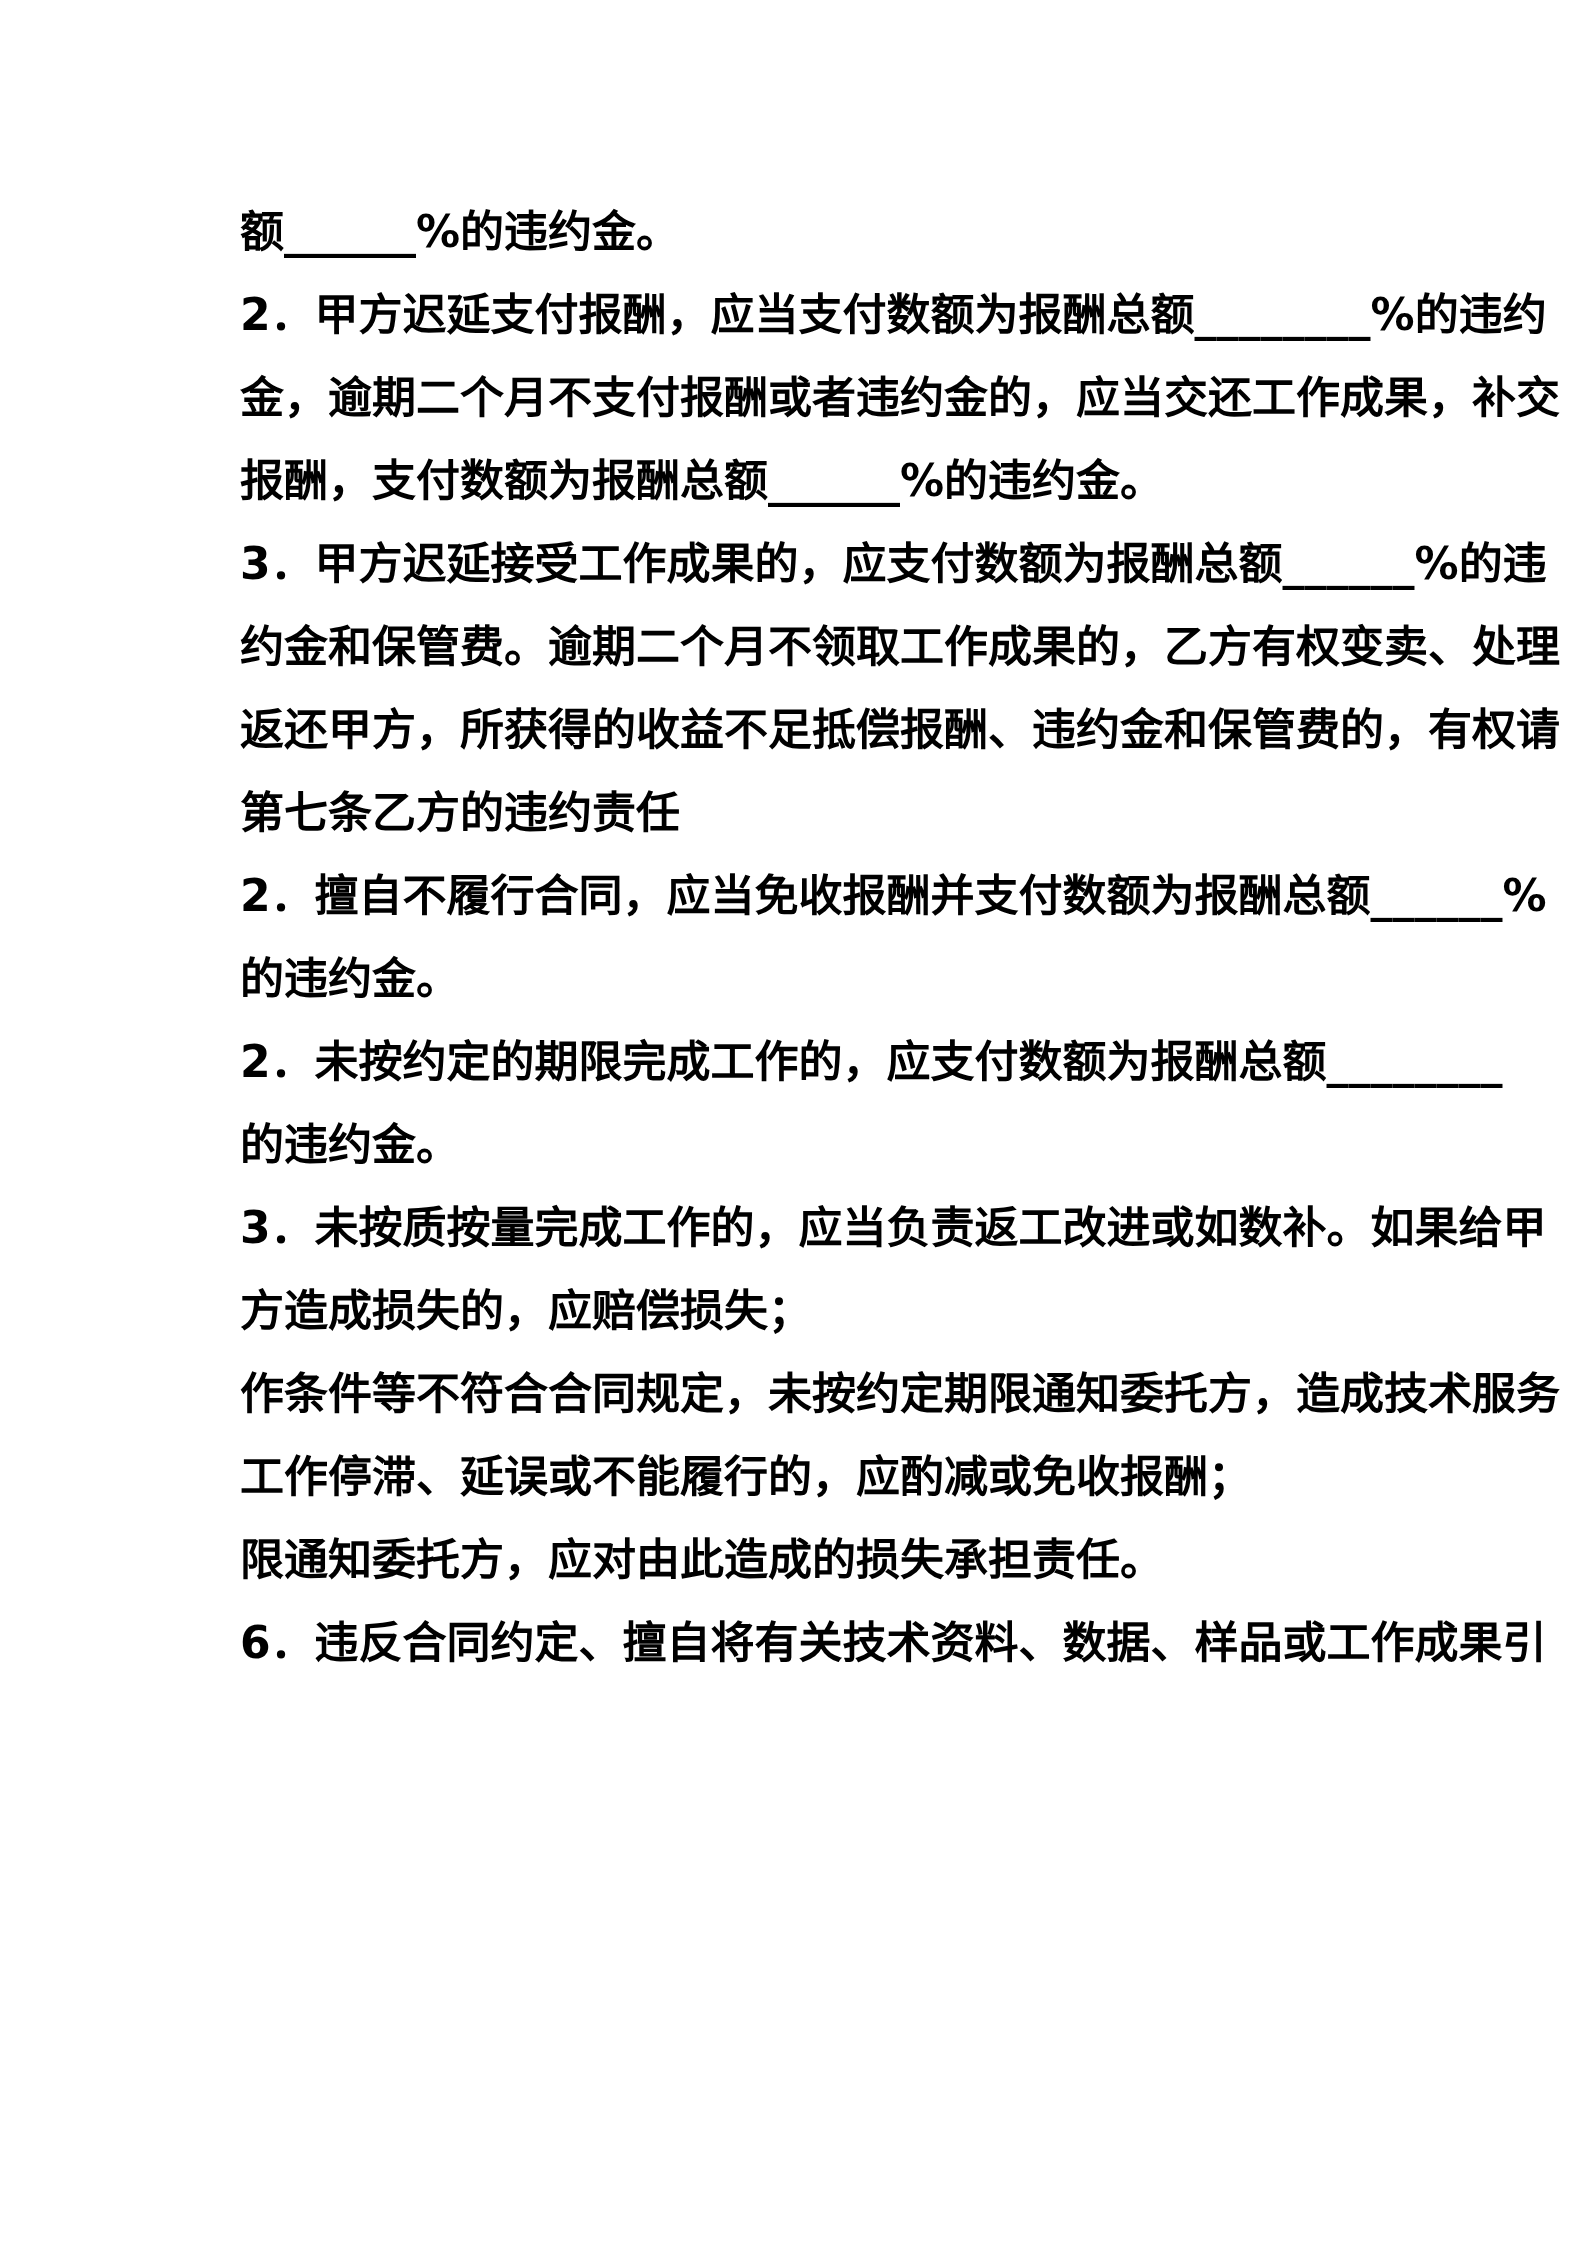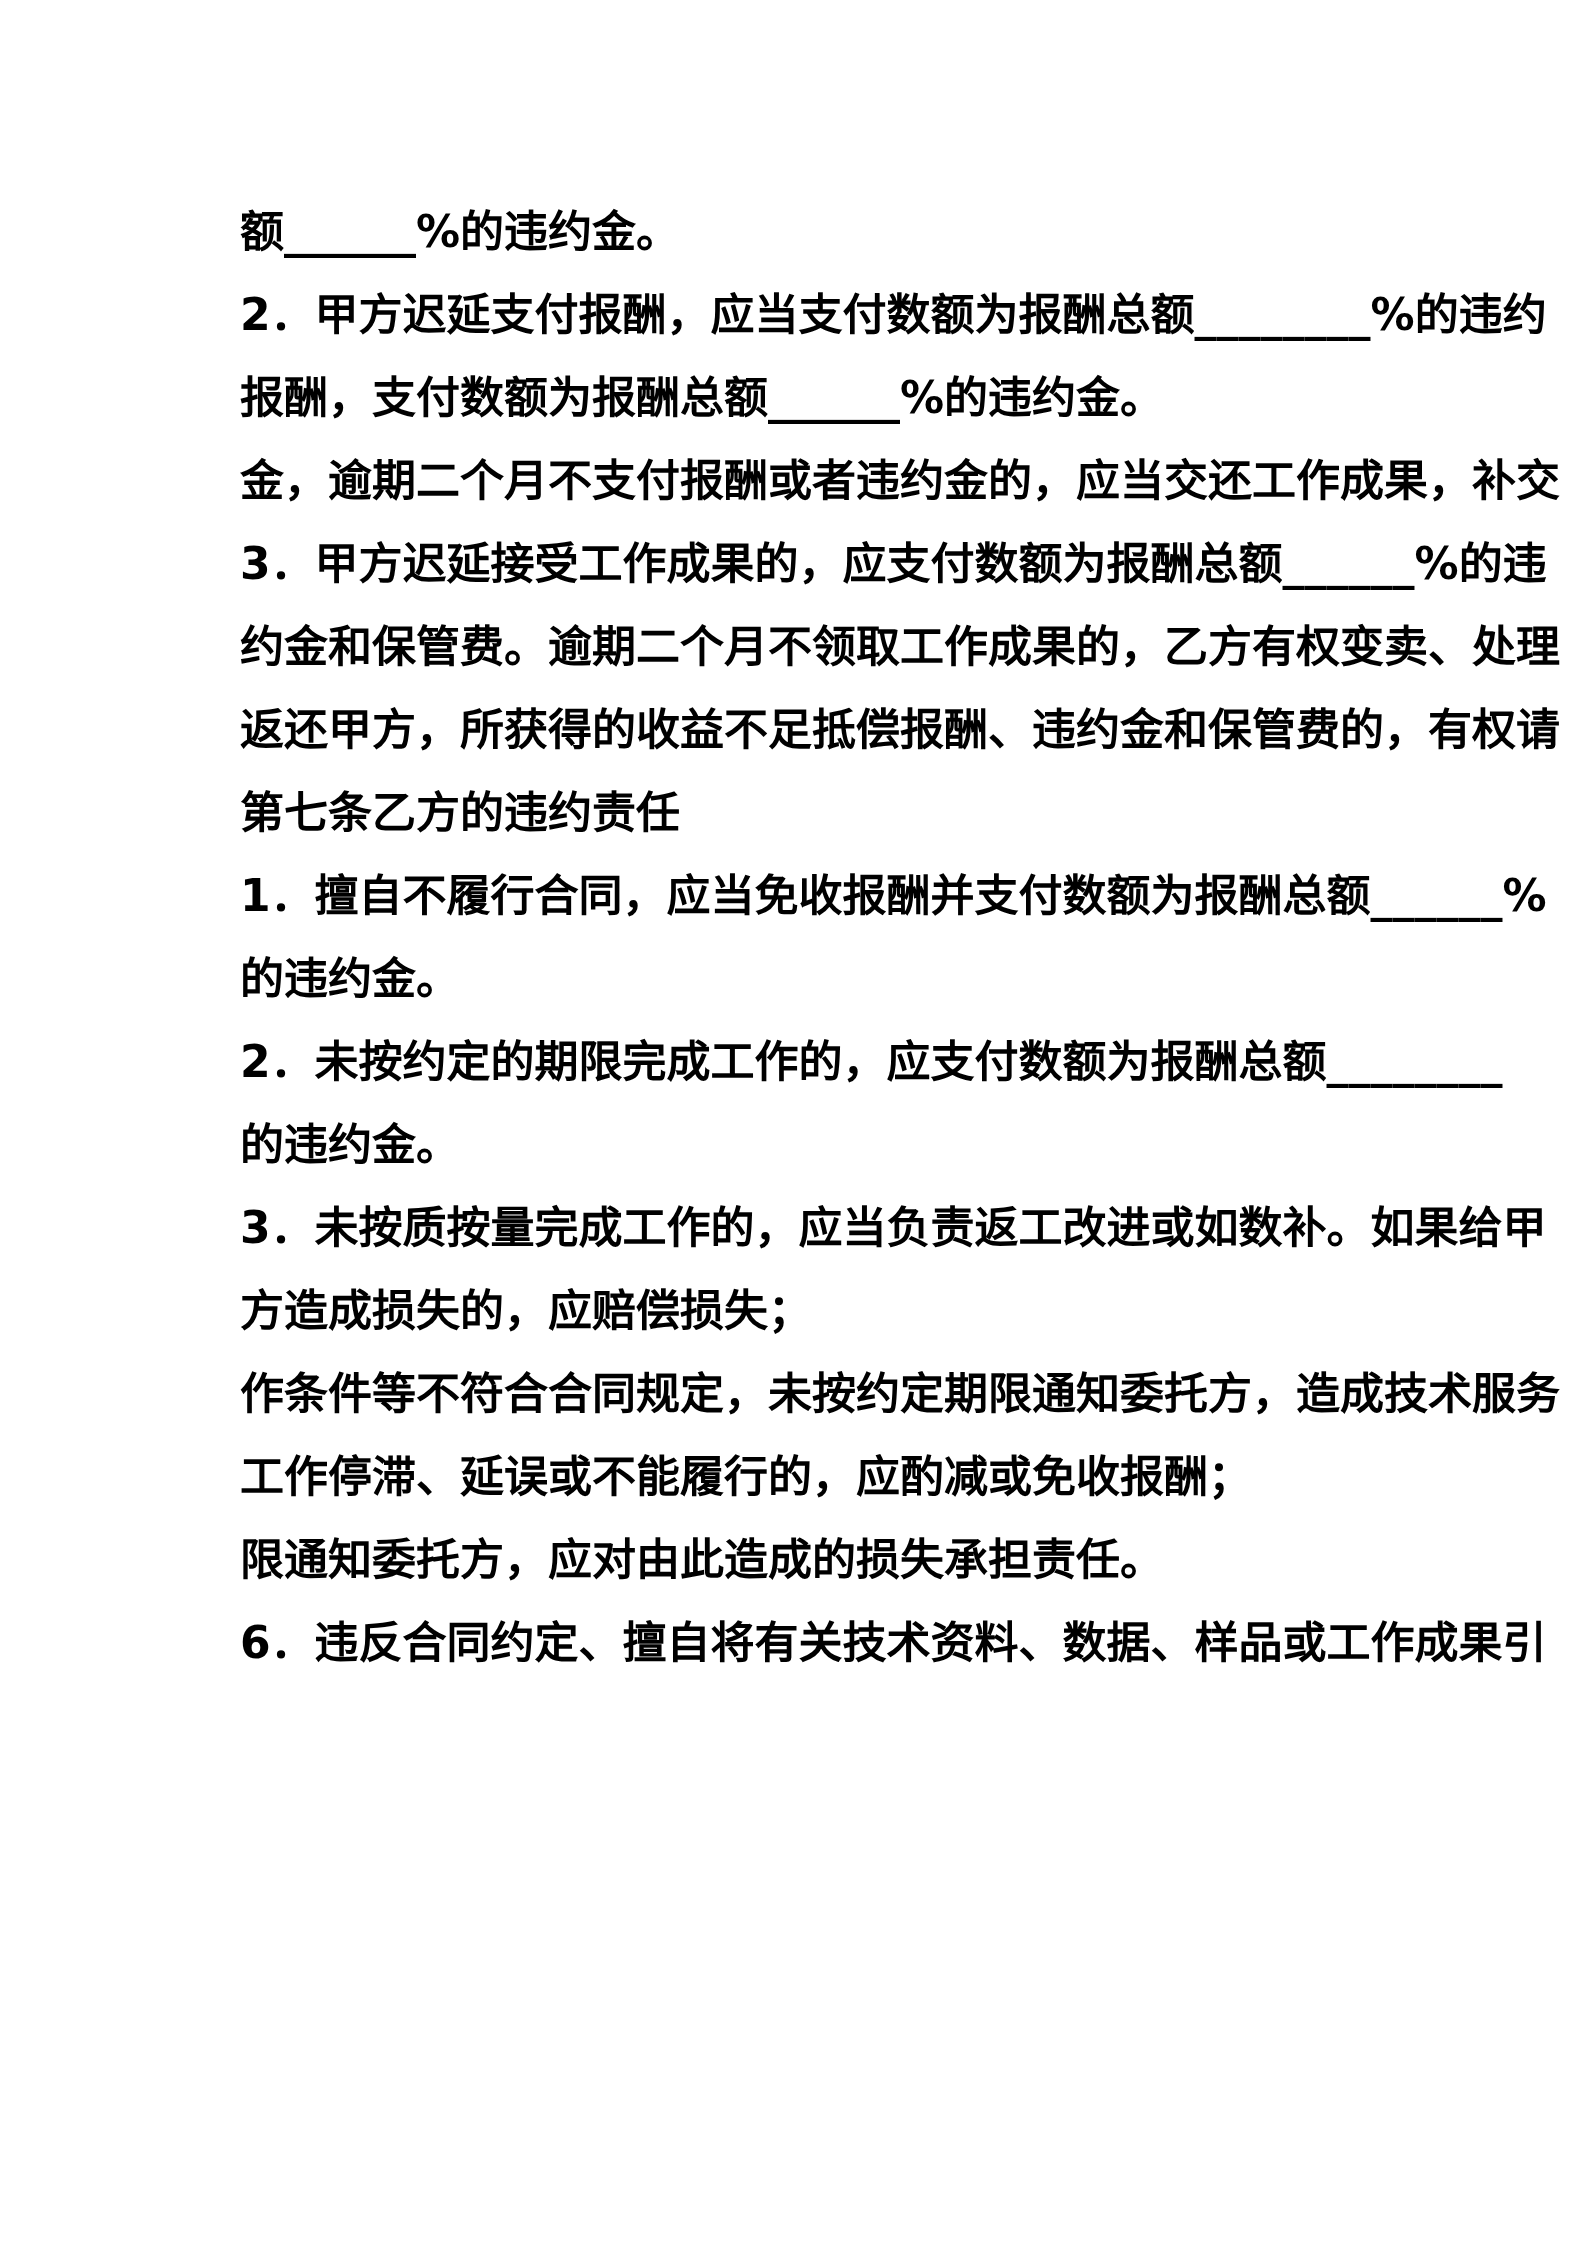"报酬，支付数额为报酬总额______%的违约金。" p.doc-line { order: before "金，逾期二个月不支付报酬或者违约金的，应当交还工作成果，补交" -> after "金，逾期二个月不支付报酬或者违约金的，应当交还工作成果，补交" }
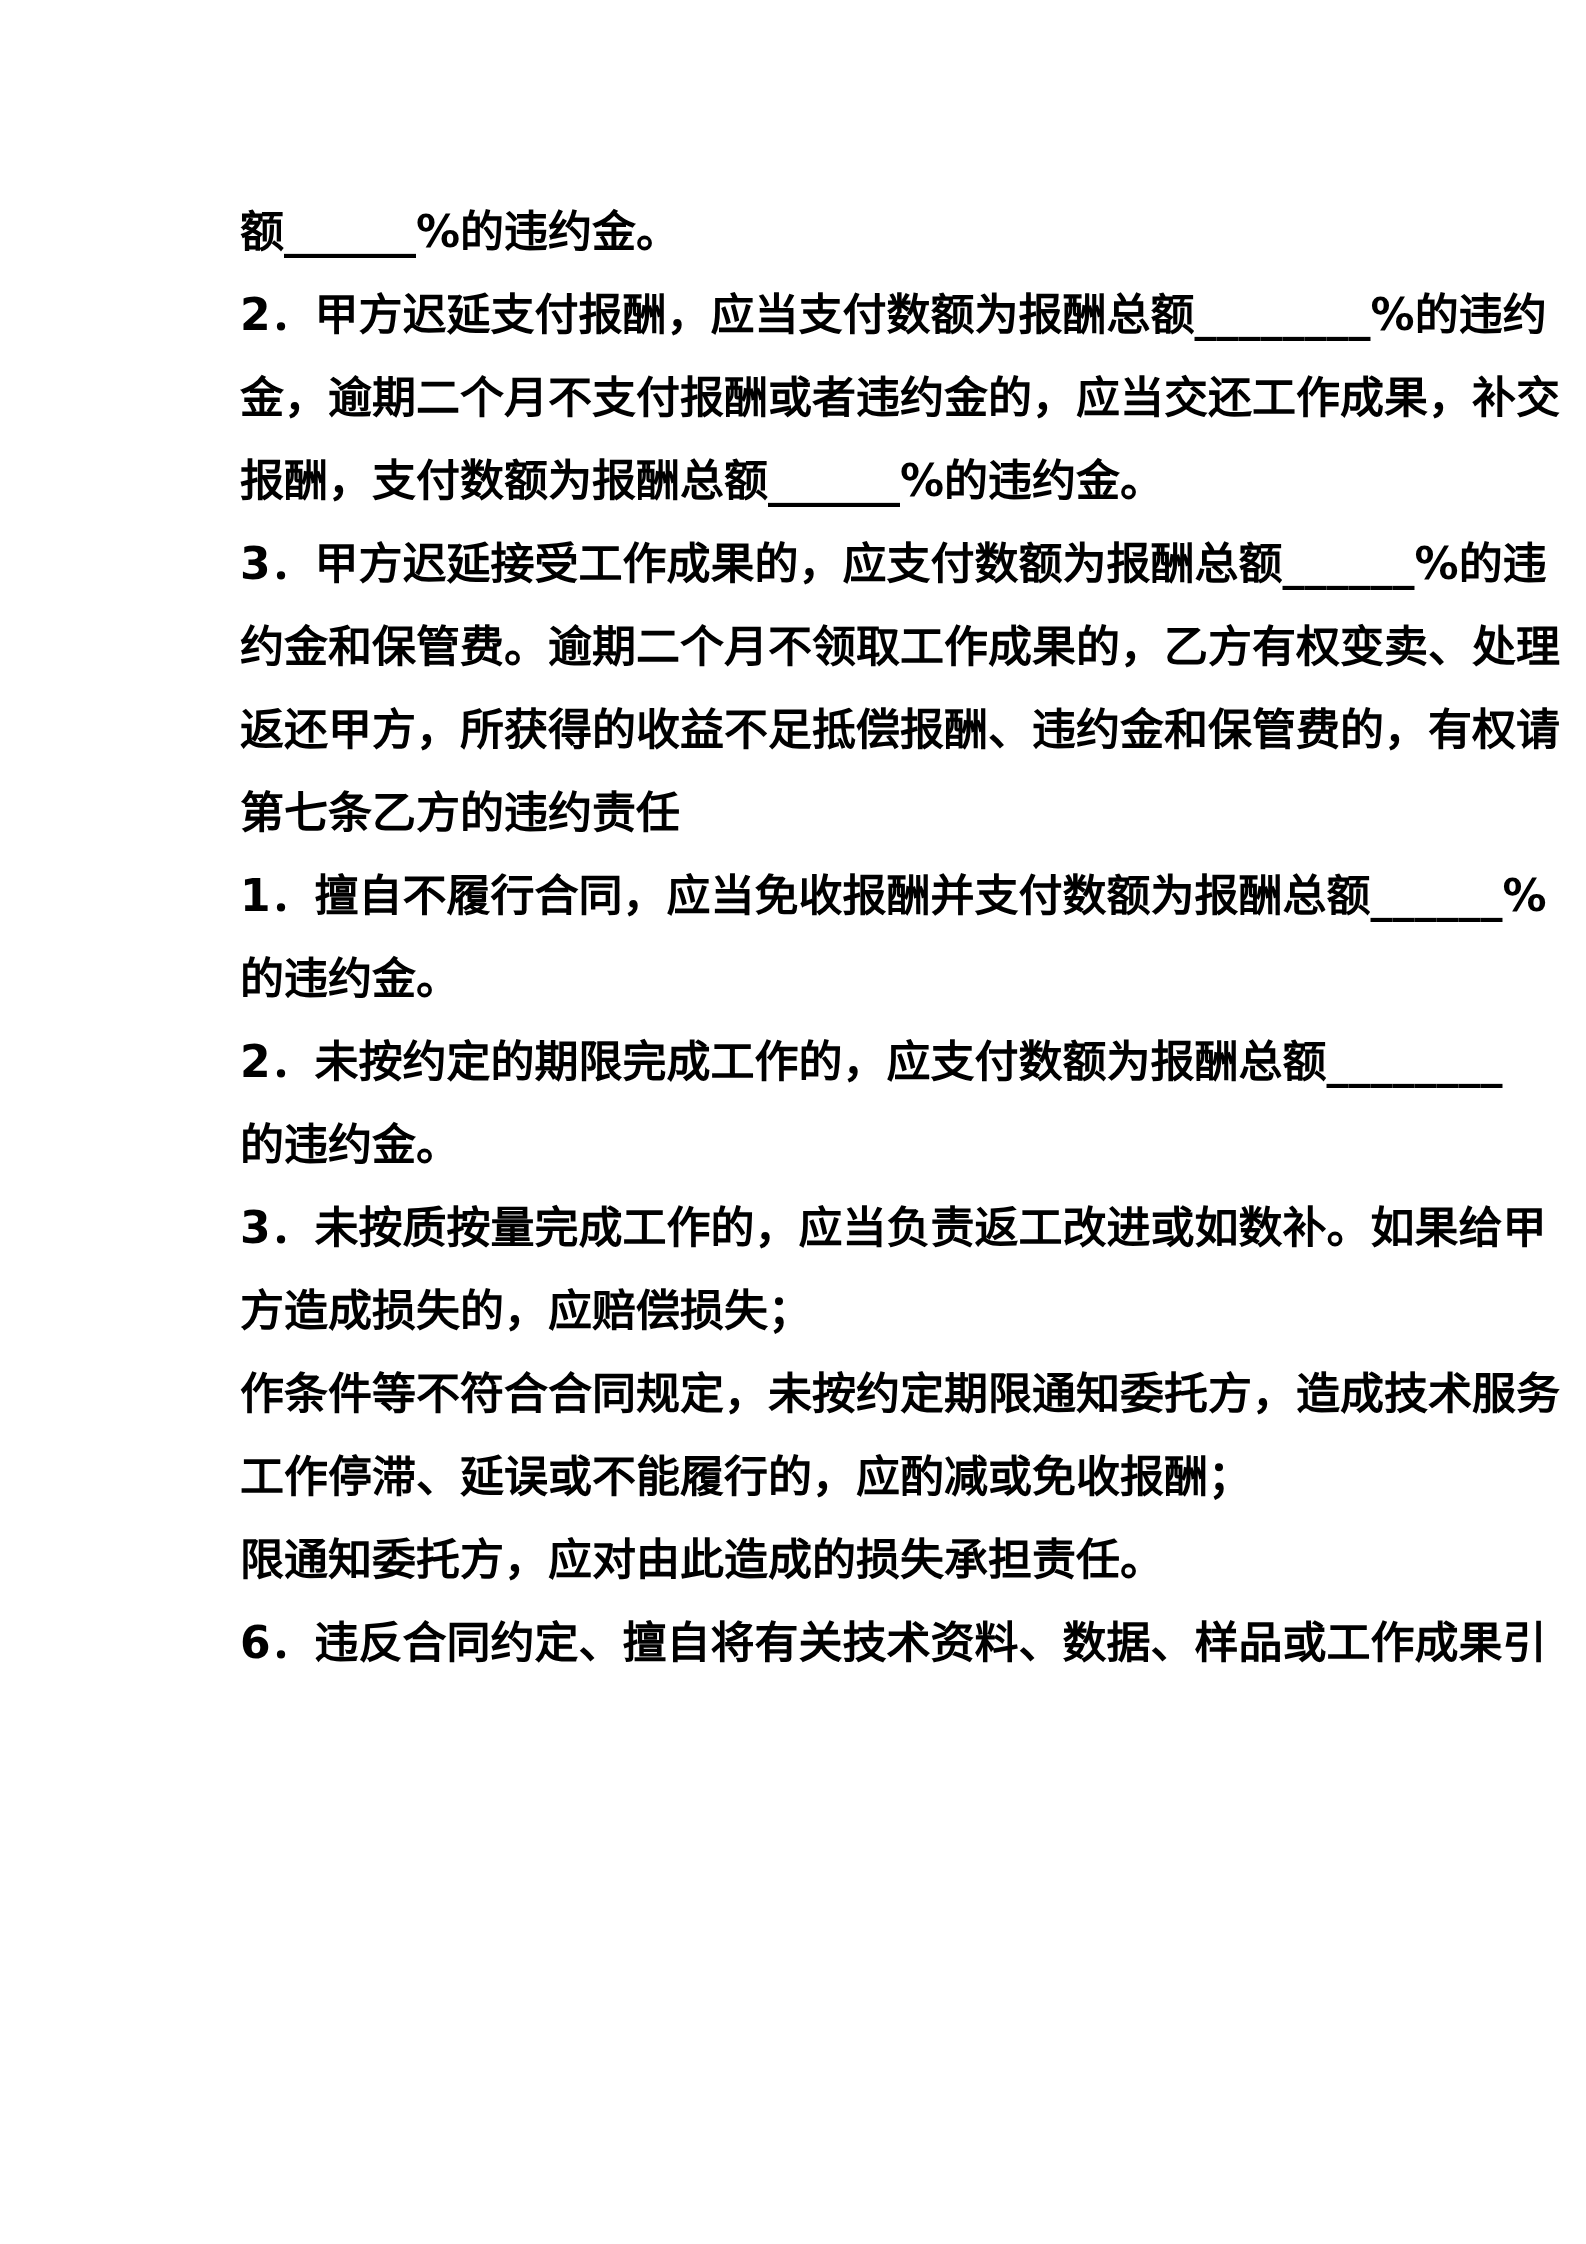"1．擅自不履行合同，应当免收报酬并支付数额为报酬总额______%" p.doc-line { text: 1 -> 2 }
